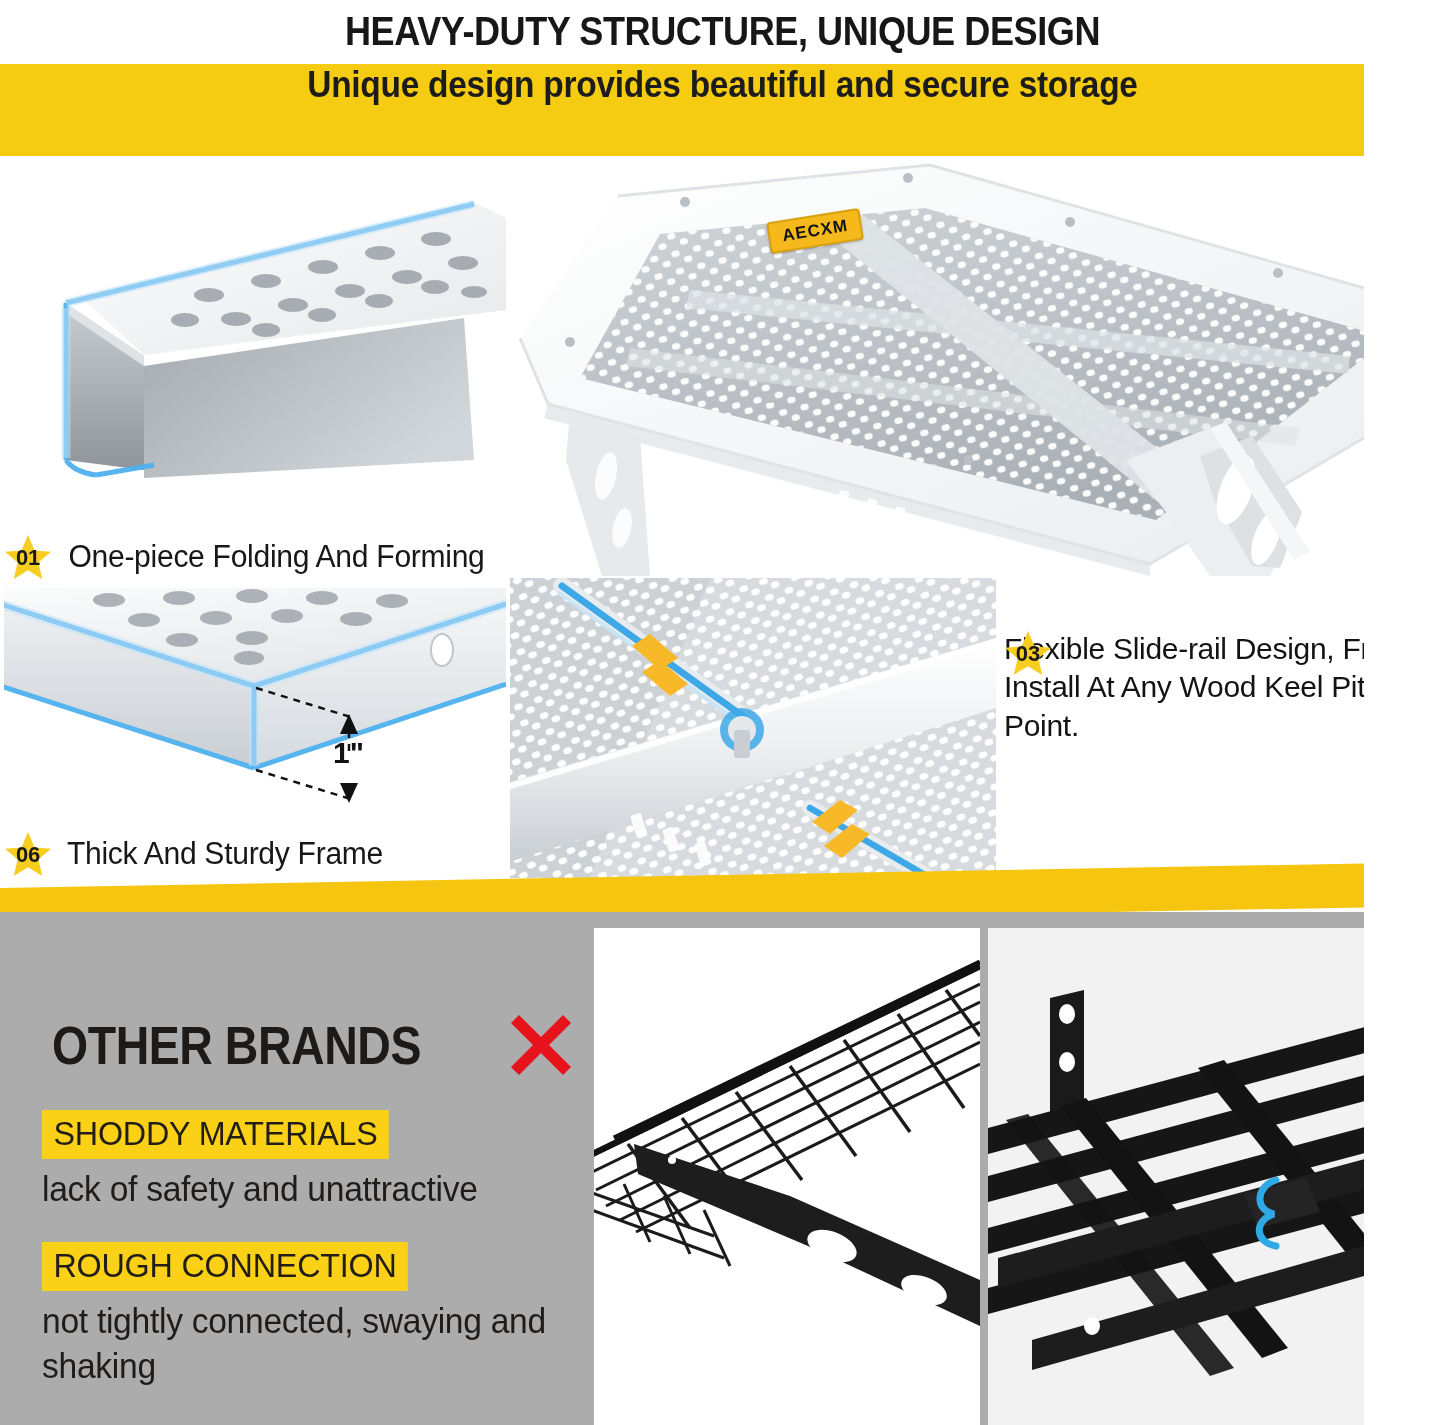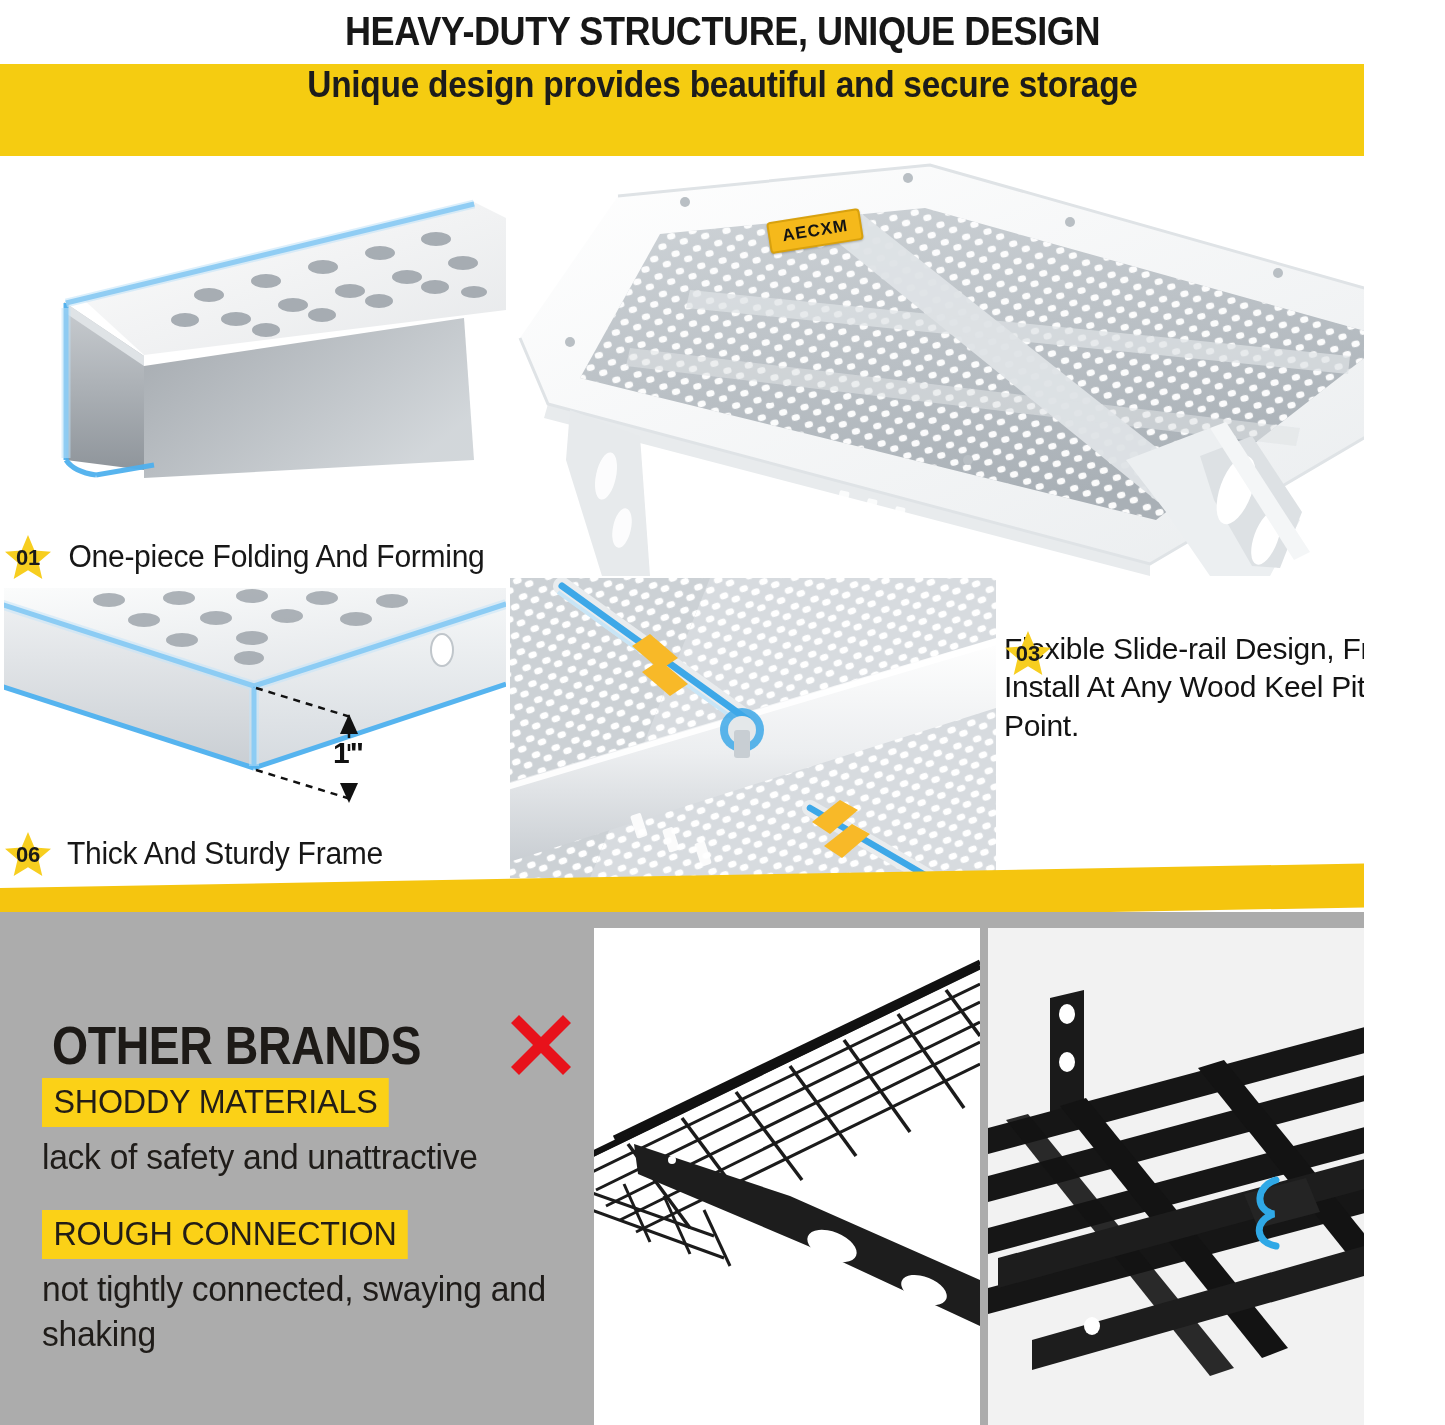"SHODDY MATERIALS" .ob-block { margin-top: none -> 32px }
